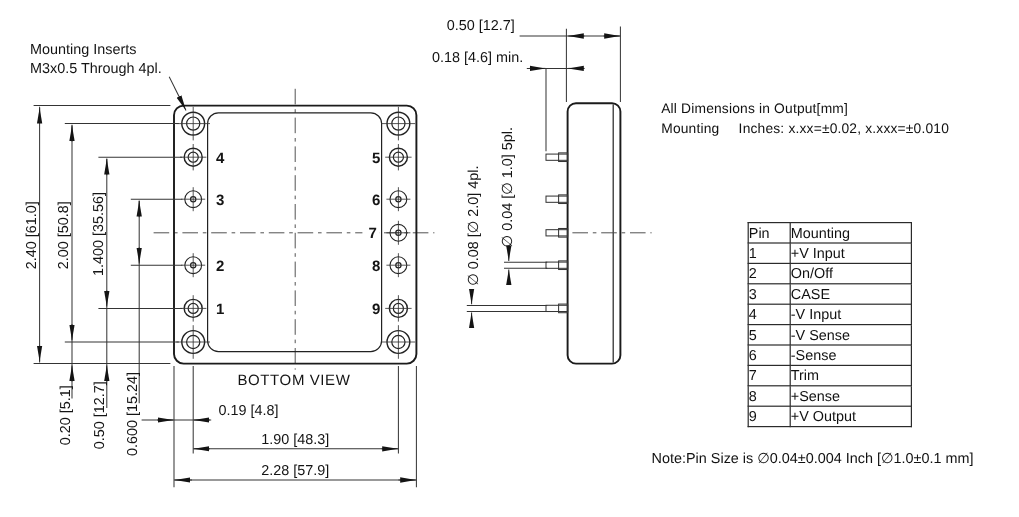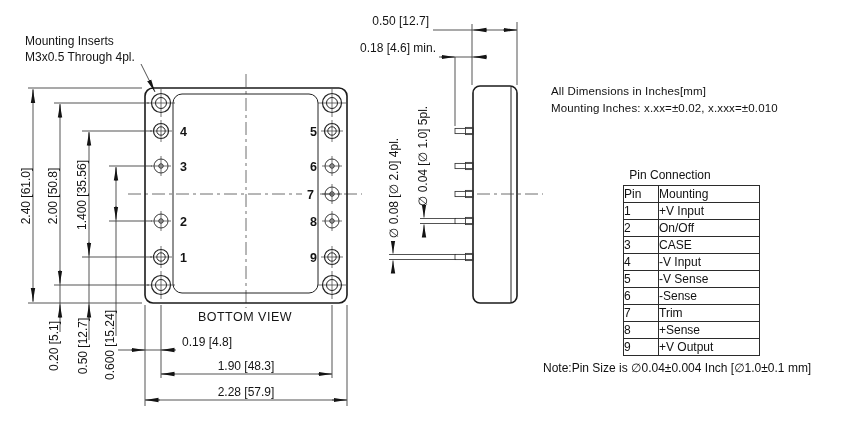"All Dimensions in Inches[mm]" div { text: Inches -> Output }
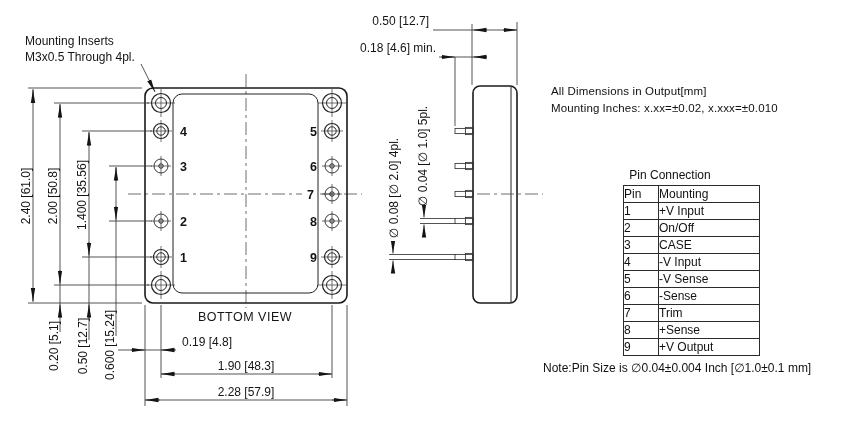"Inches: x.xx=±0.02, x.xxx=±0.010" #tolblock .inches { margin-left: 3px -> 16px }
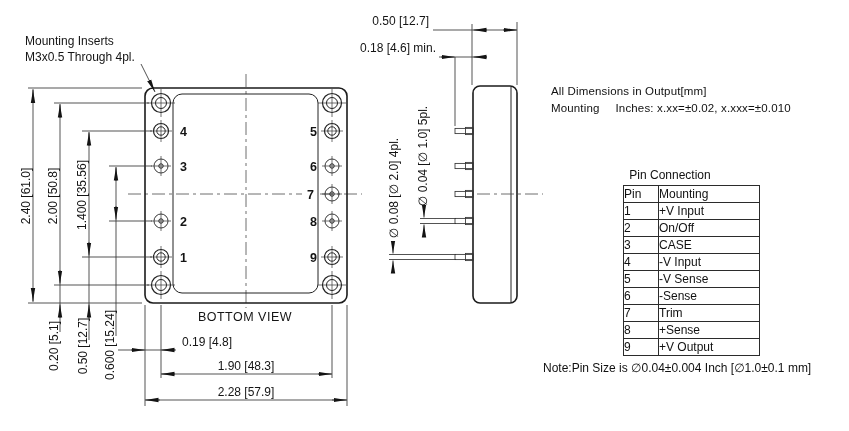"Pin Connection" div.overlay { html: <div>Pin Connection</div> -> none }
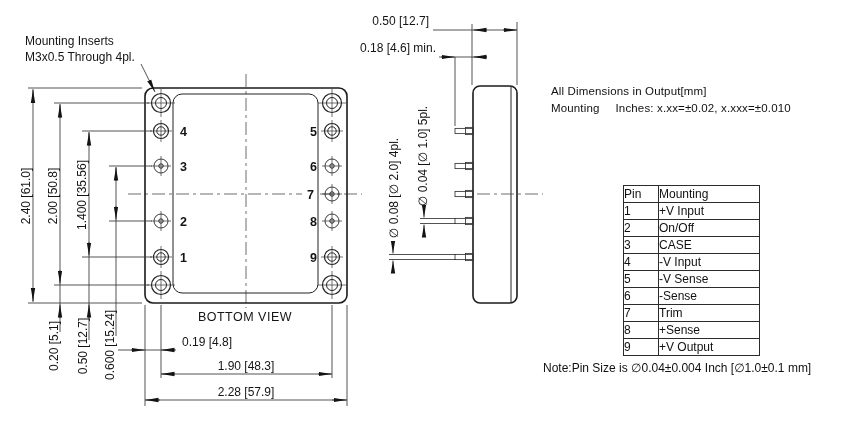"Note:Pin Size is ∅0.04±0.004 Inch" #notes { top: 360px -> 374px }
